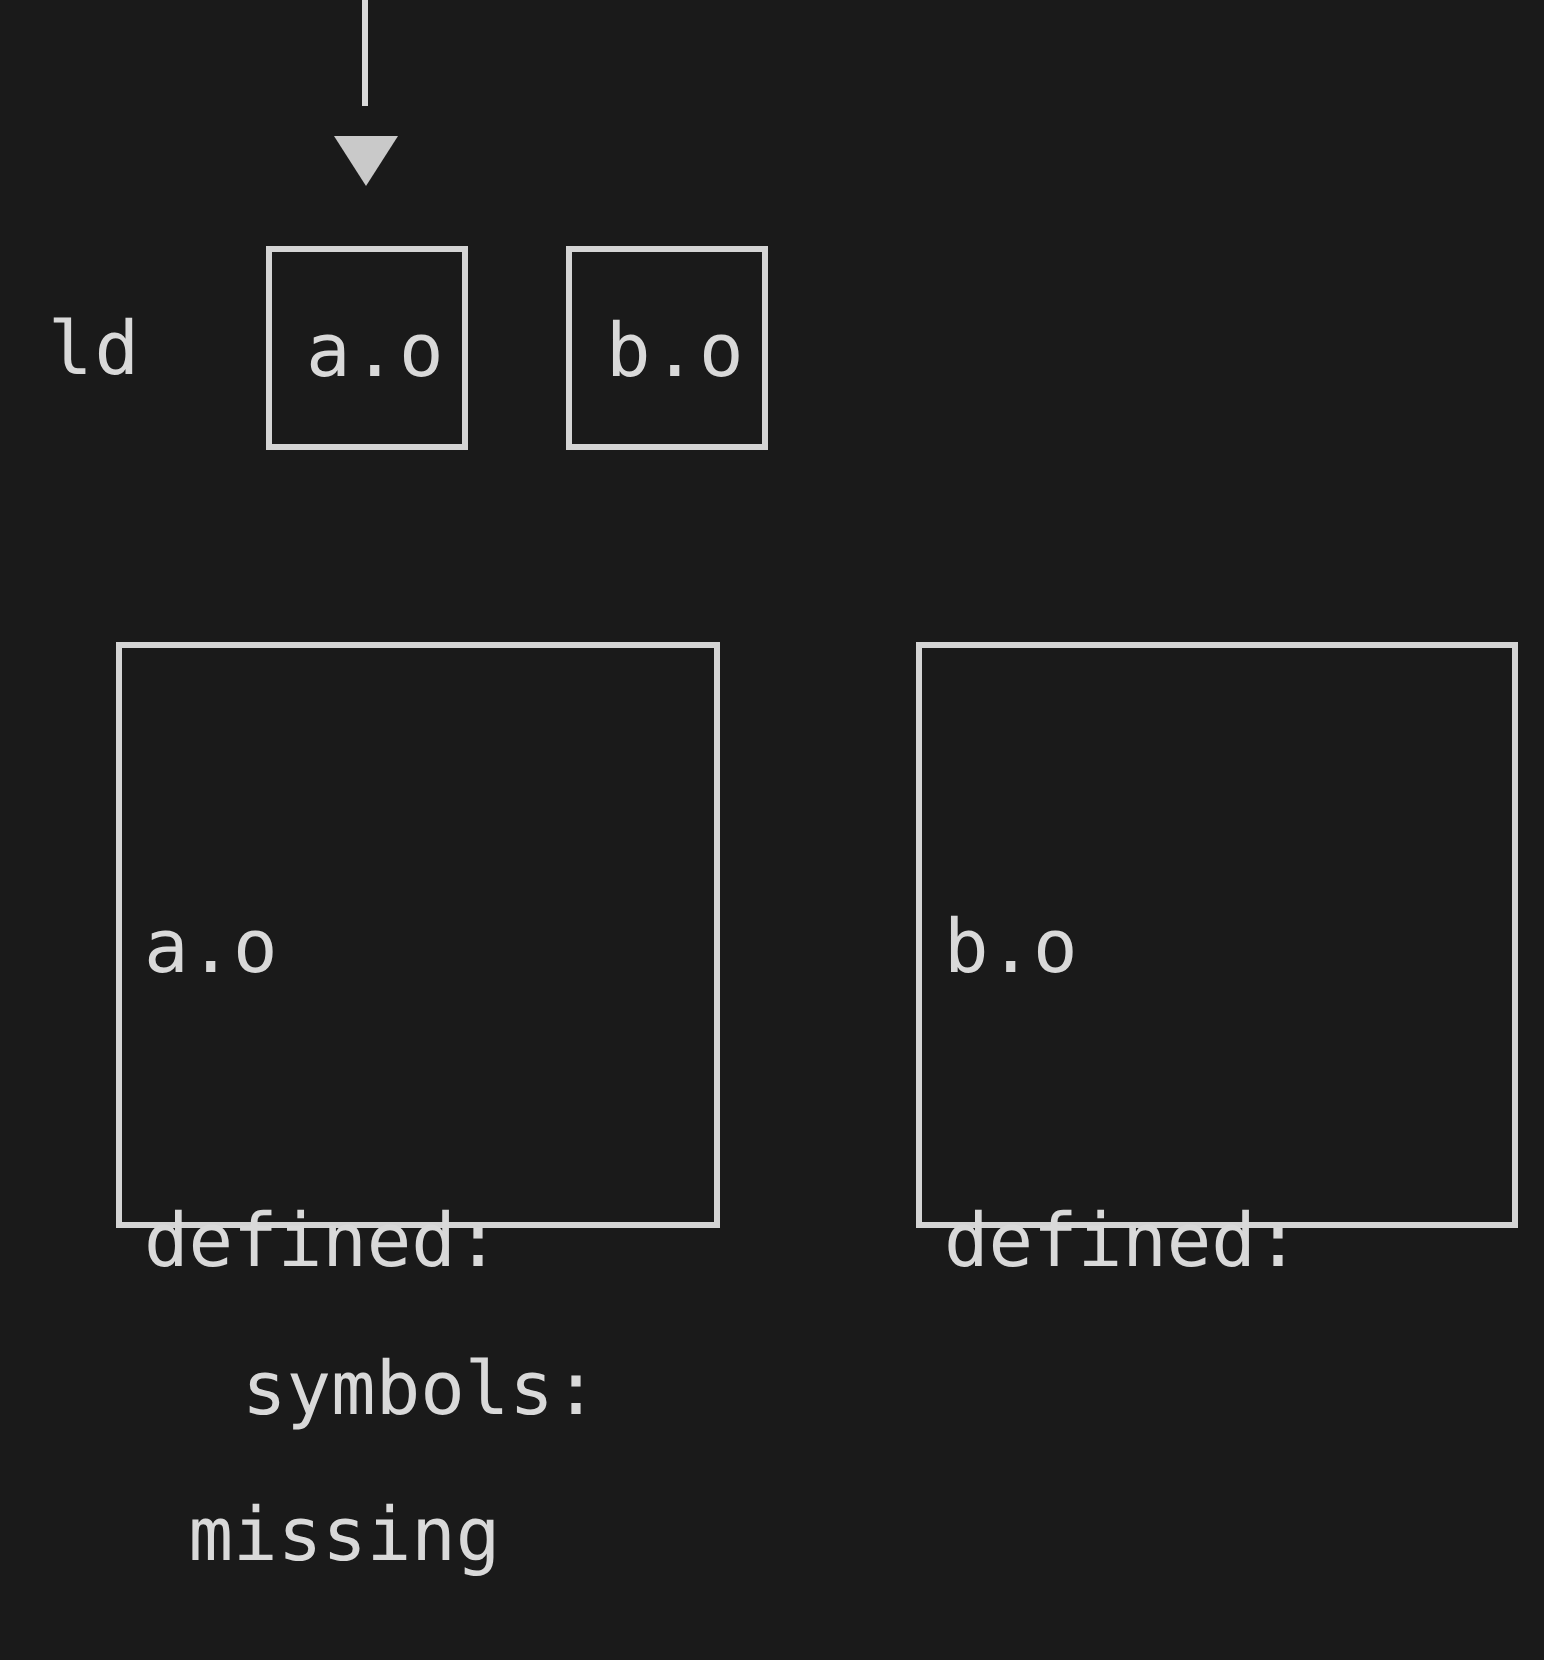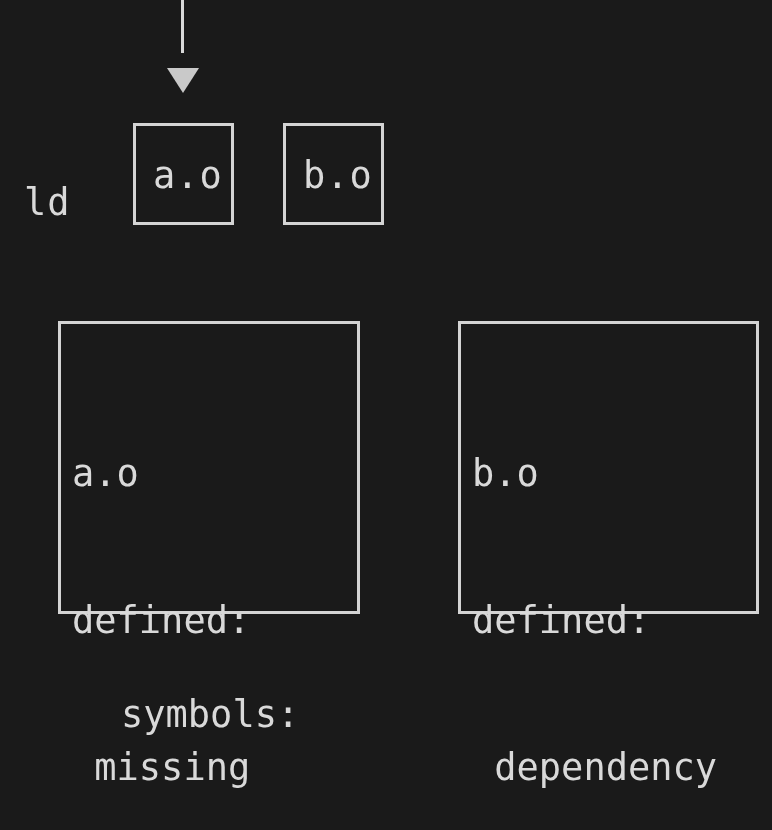"ld" .ld-label { margin-top: 28px -> none }
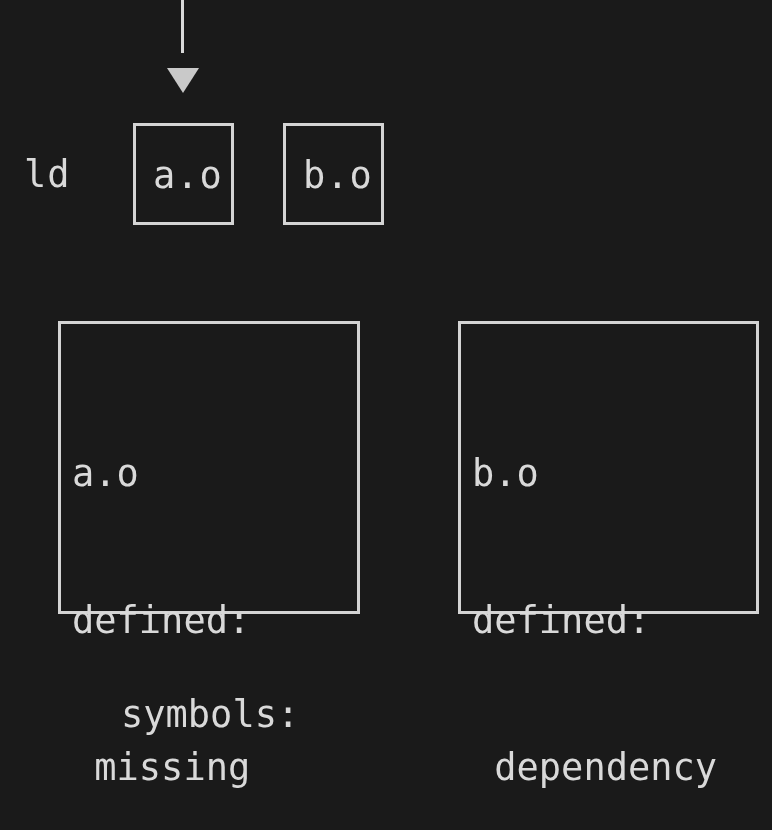"symbols:" .bottom-caption { top: 692px -> 672px }
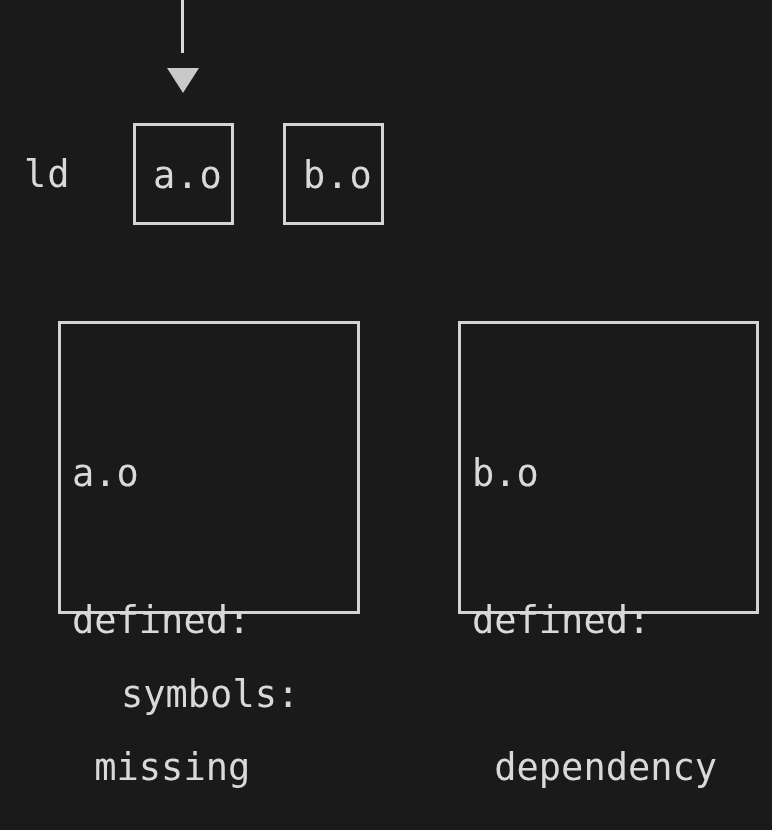"dependency" span.sym-line { html: <span> dependency</span> -> none }
